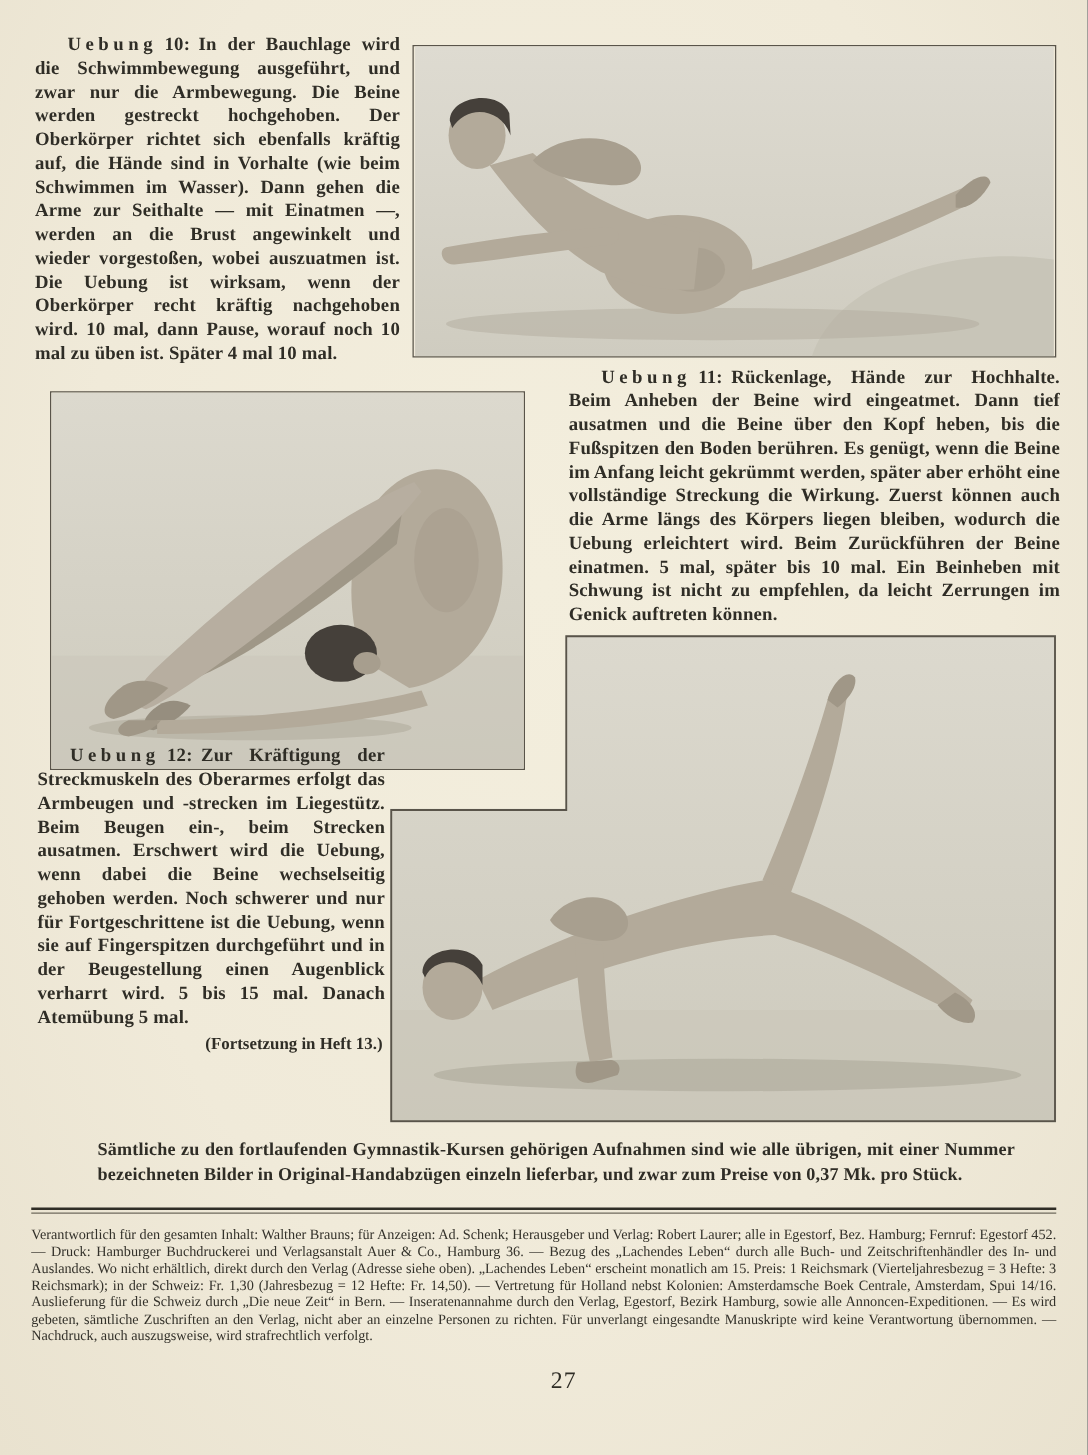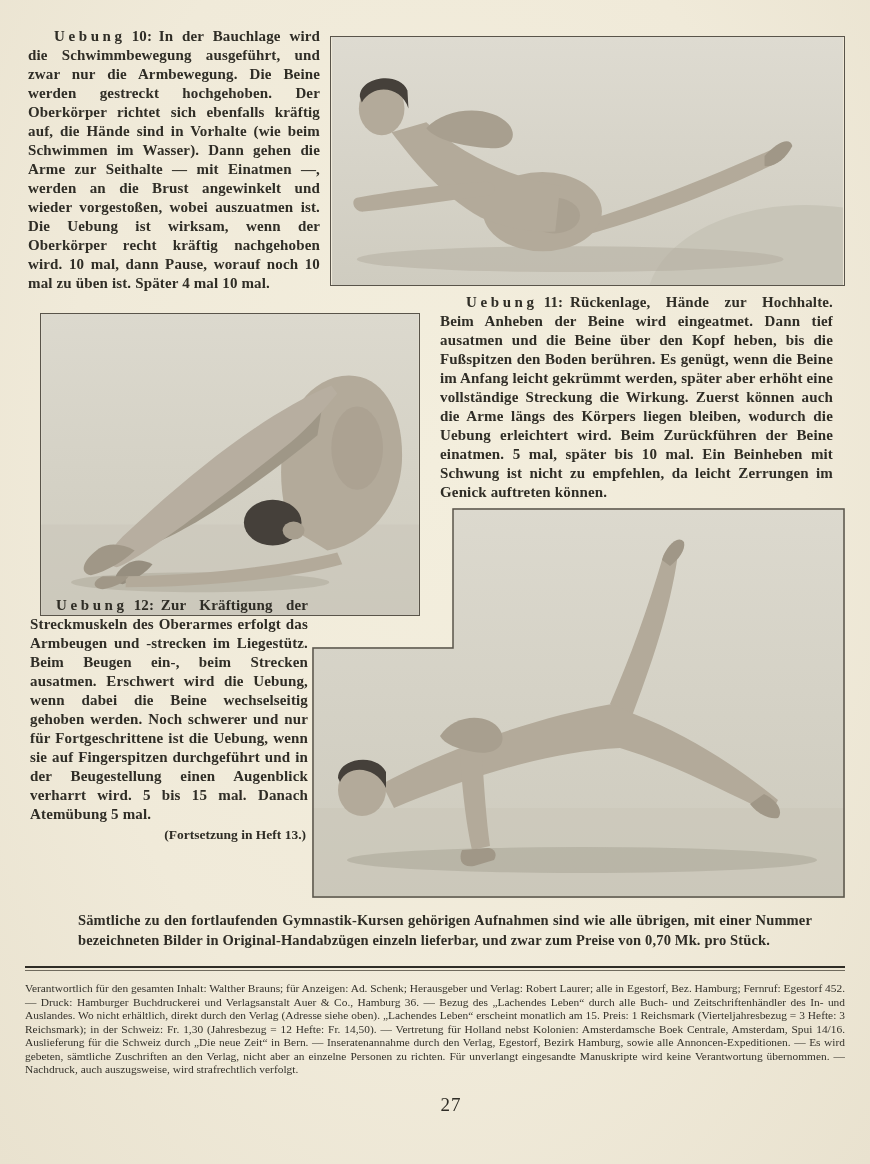"Uebung 11: Rückenlage, Hände zur" .uebung11 { left: 440px -> 455px }
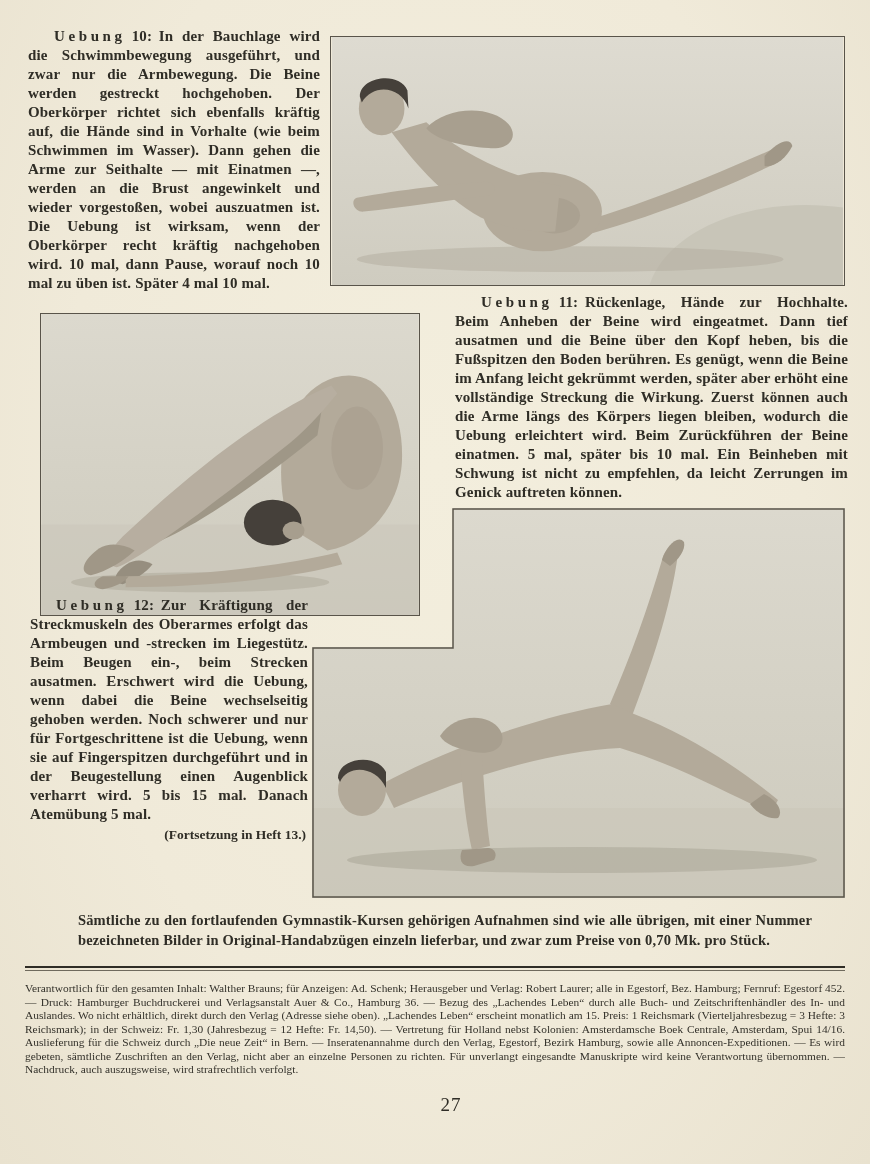"Sämtliche zu den fortlaufenden" p.para { text: 0,70 -> 0,37 }
